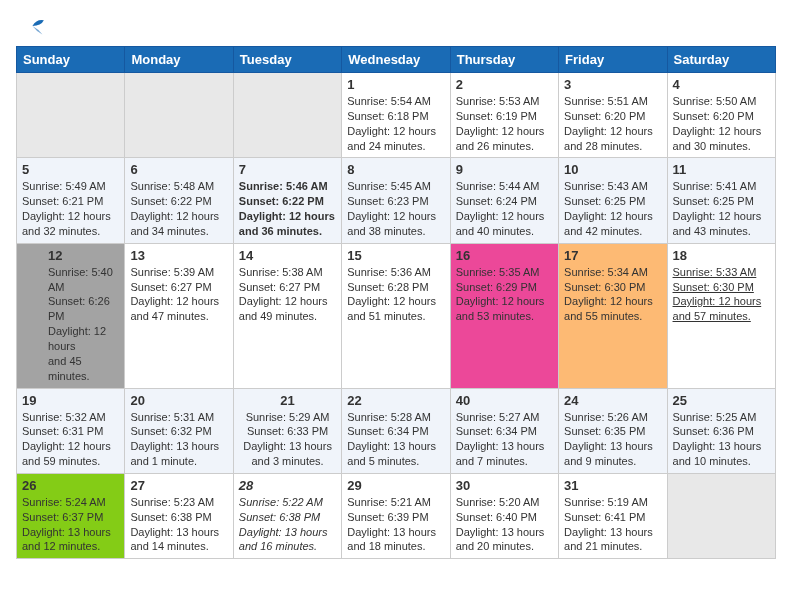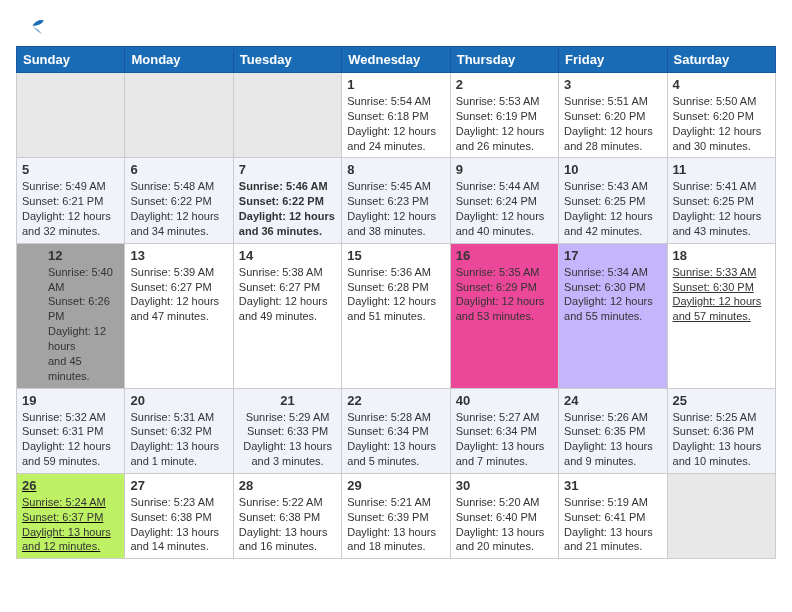"17" td { background: #c4b5fd -> #fdba74 }
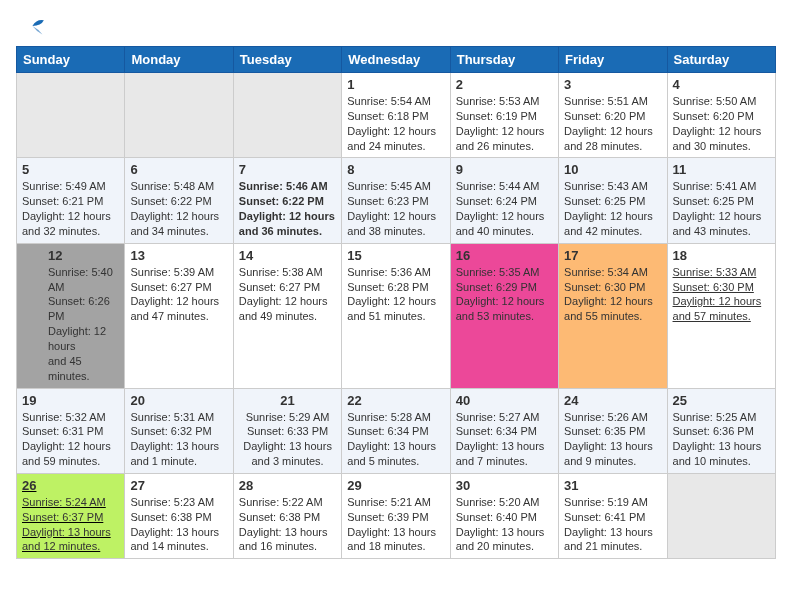"26" td { background: #bef264 -> #84cc16; text-decoration: underline -> none }
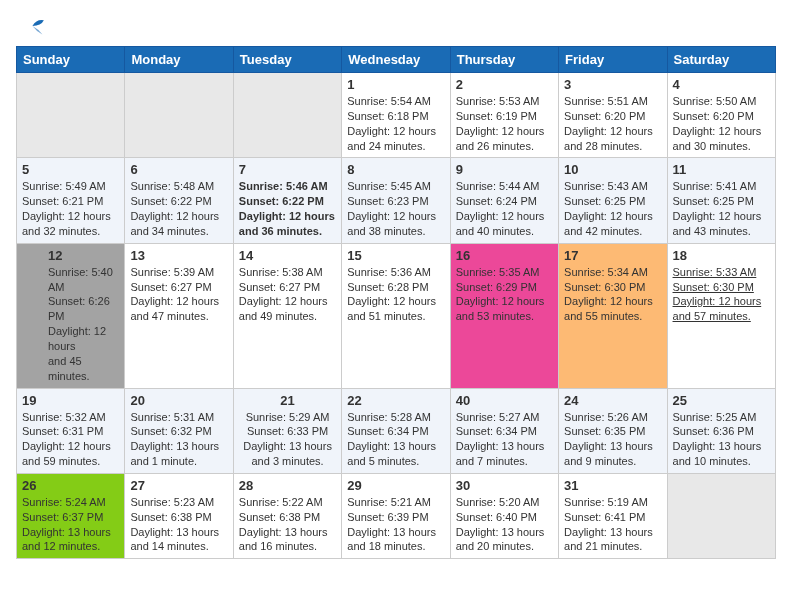"28" td { font-style: none -> italic }
